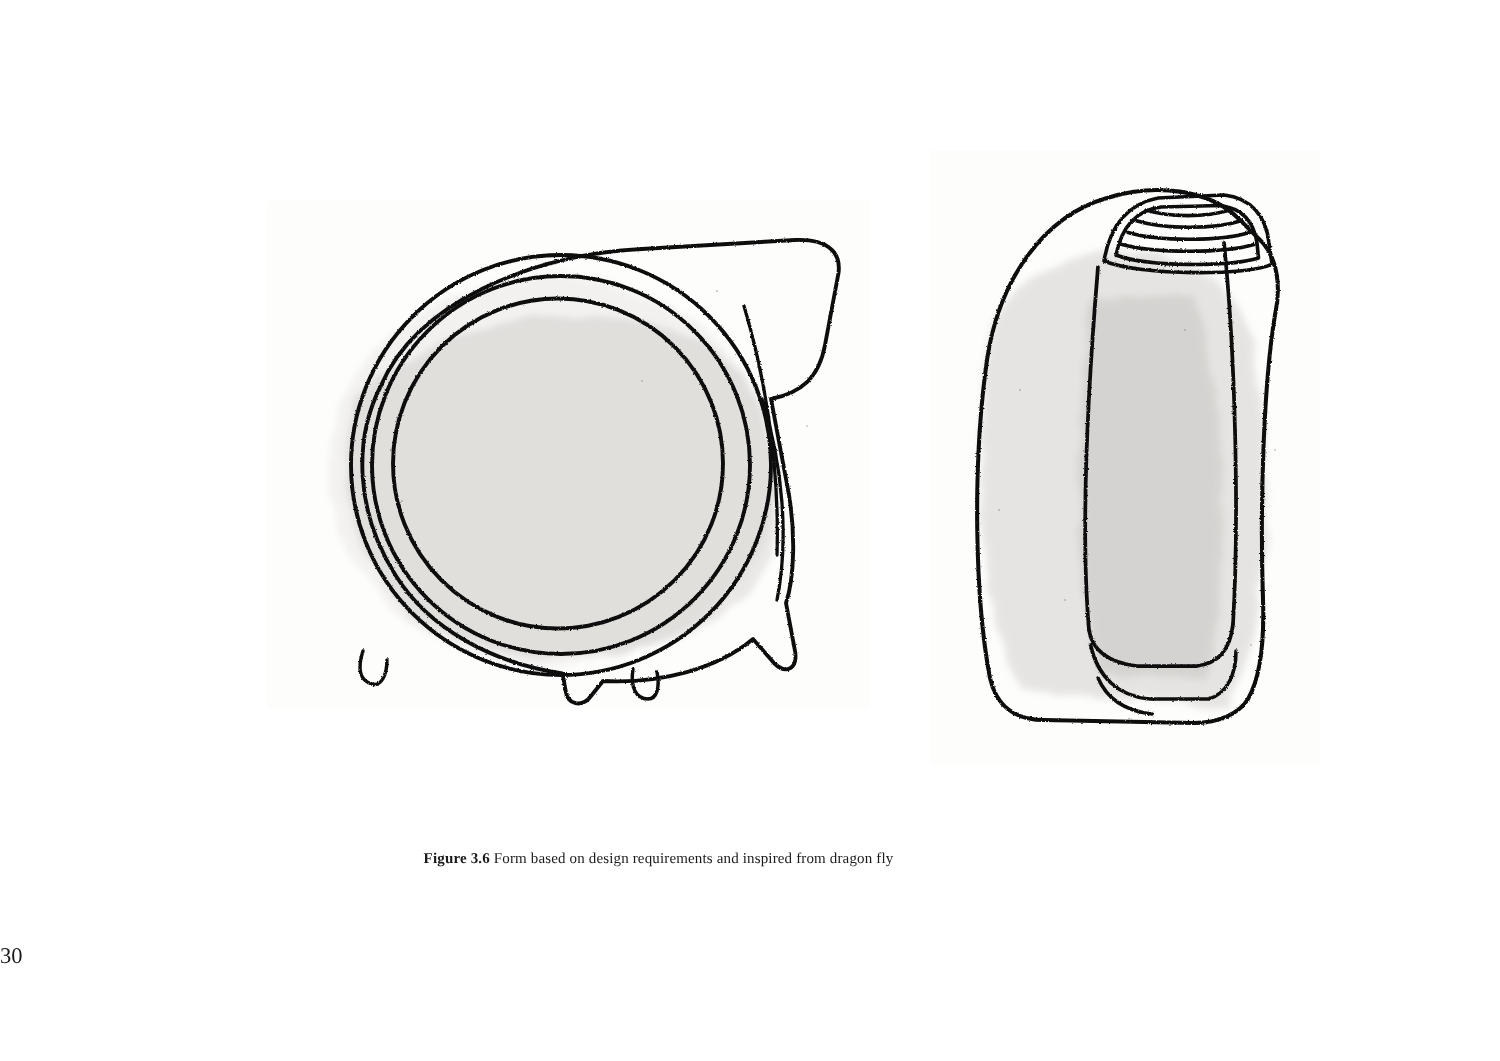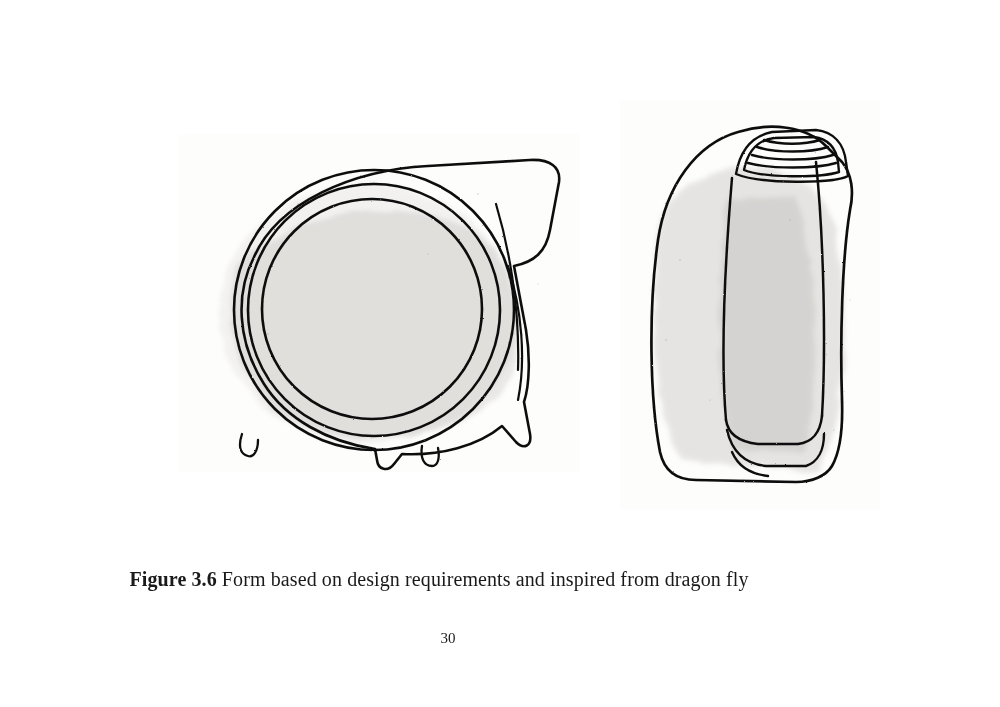"Figure 3.6 Form based on" .caption { font-size: 20px -> 10px }
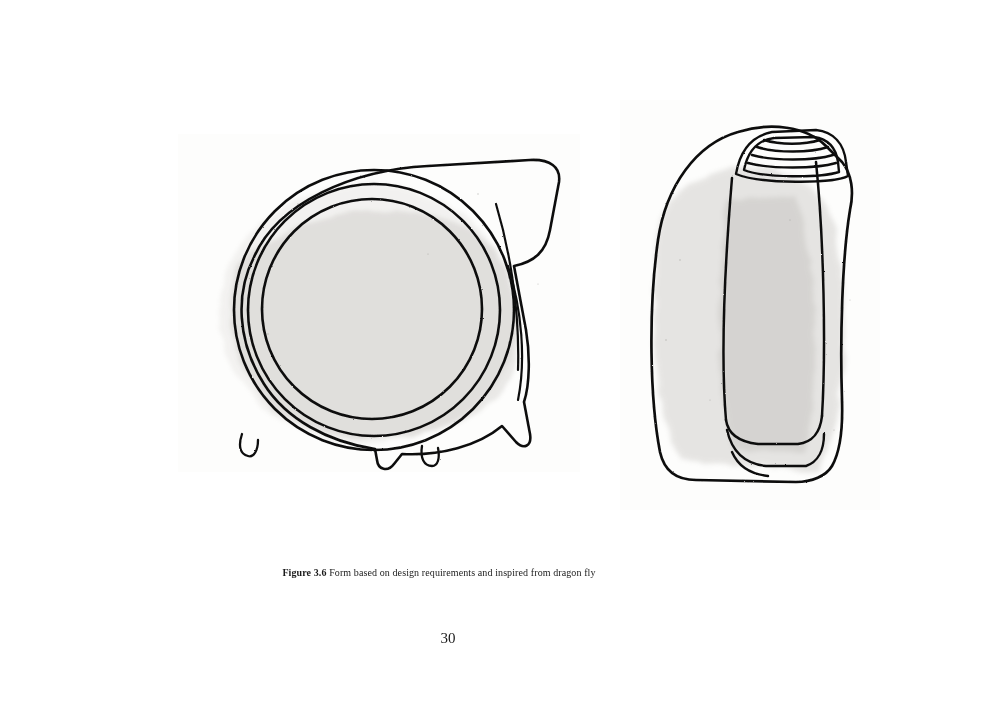"30" .page-number { text-align: center -> left }
